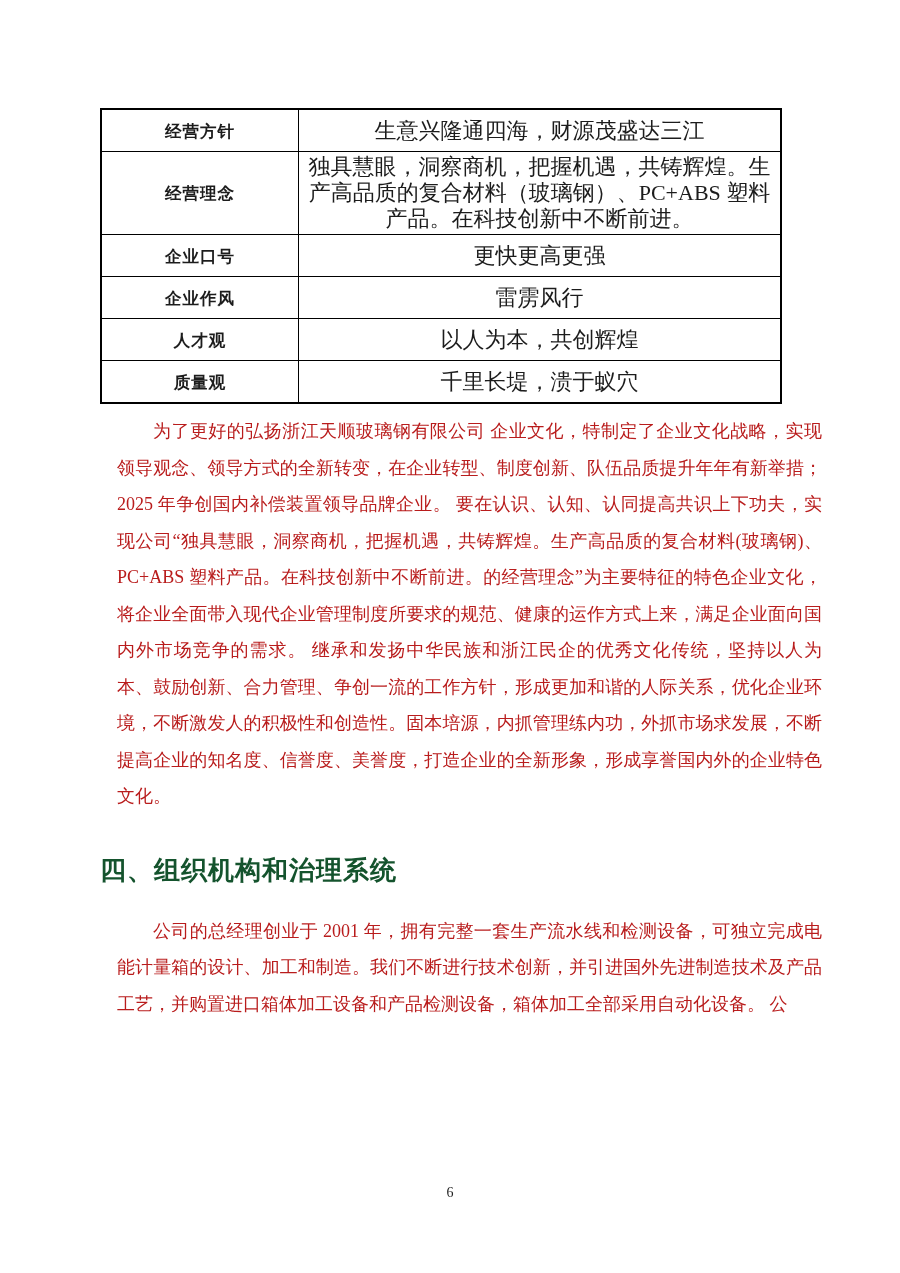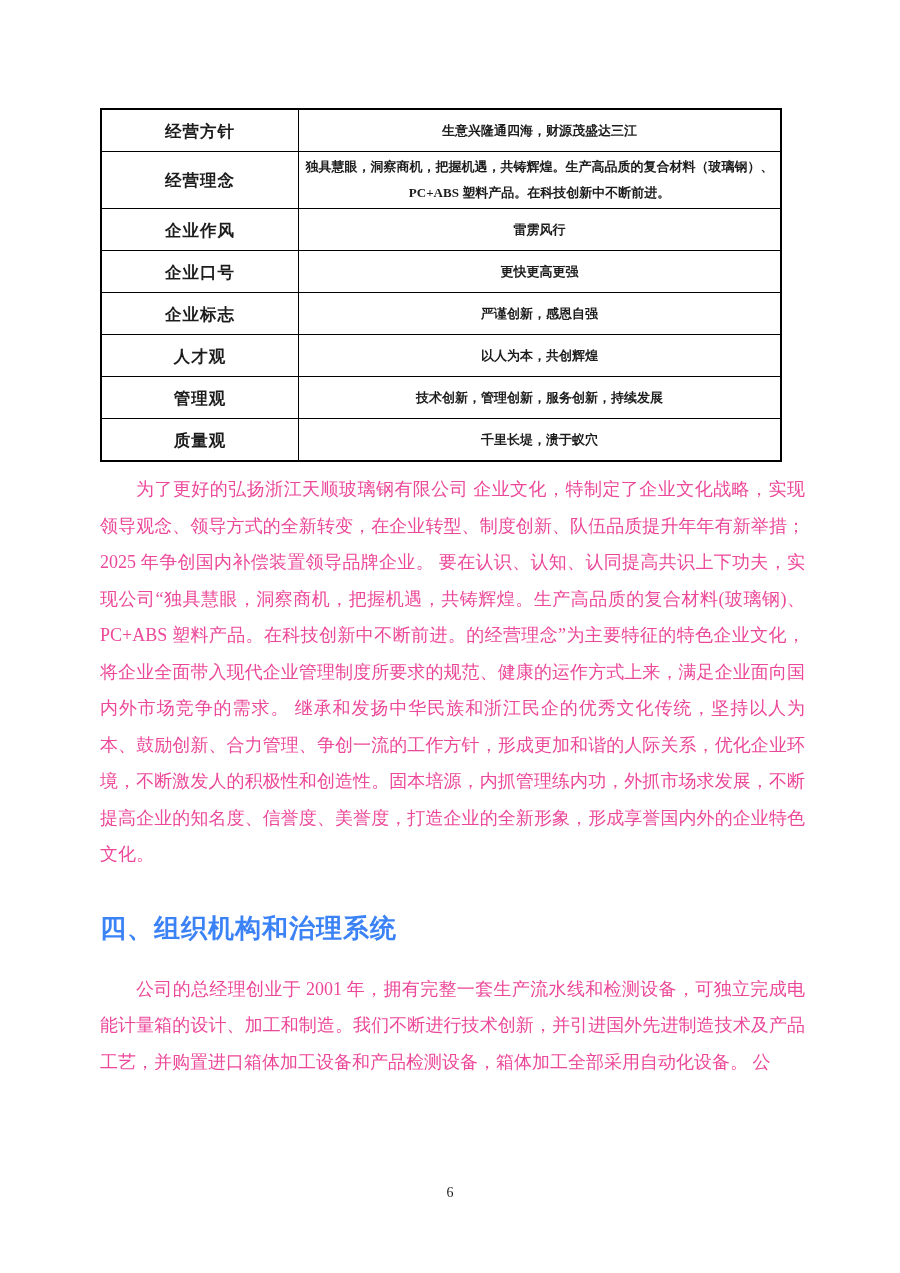"生意兴隆通四海，财源茂盛达三江" table.info-table td { font-size: 13px -> 22px; font-weight: bold -> none }
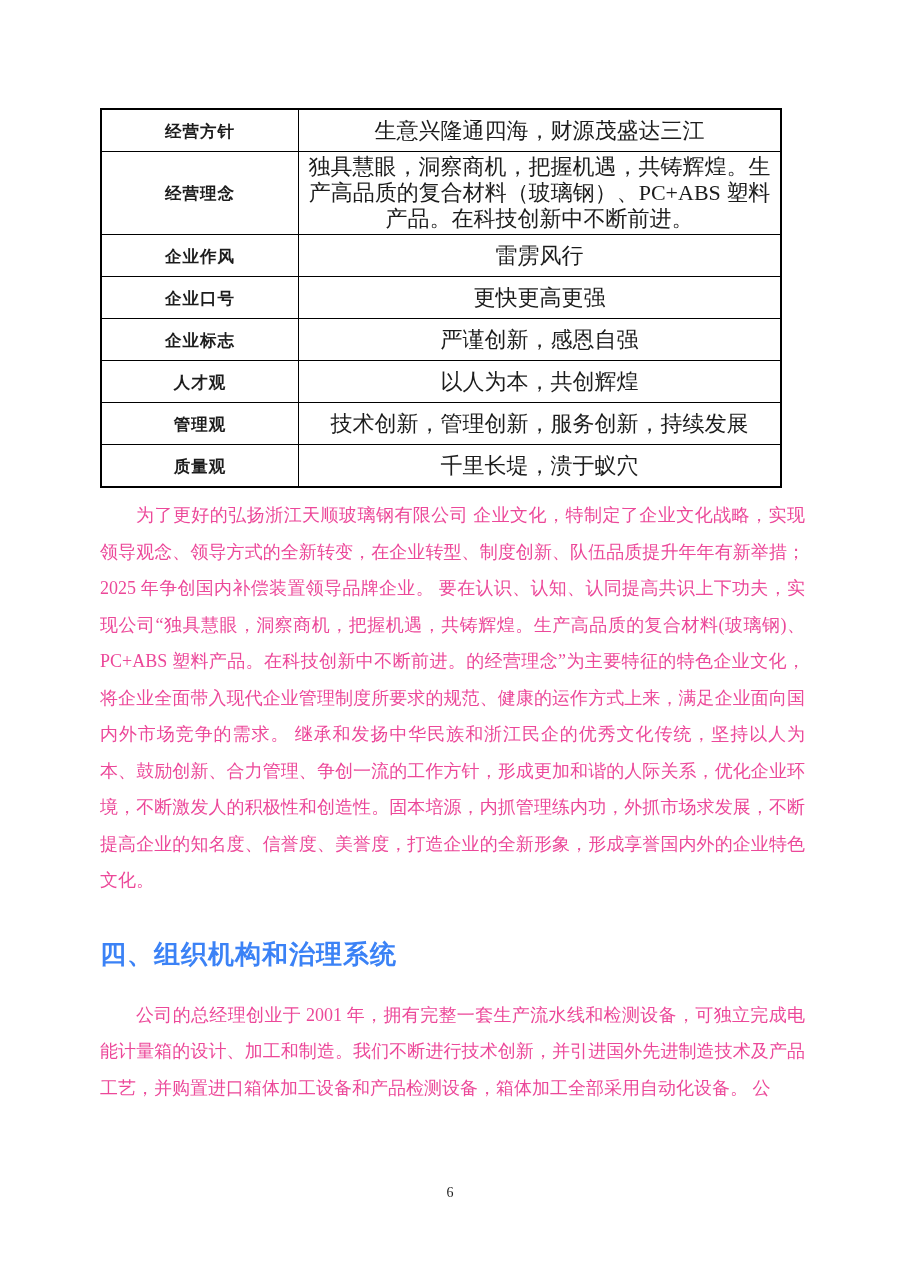"企业作风" tr { order: before "企业口号" -> after "企业口号" }
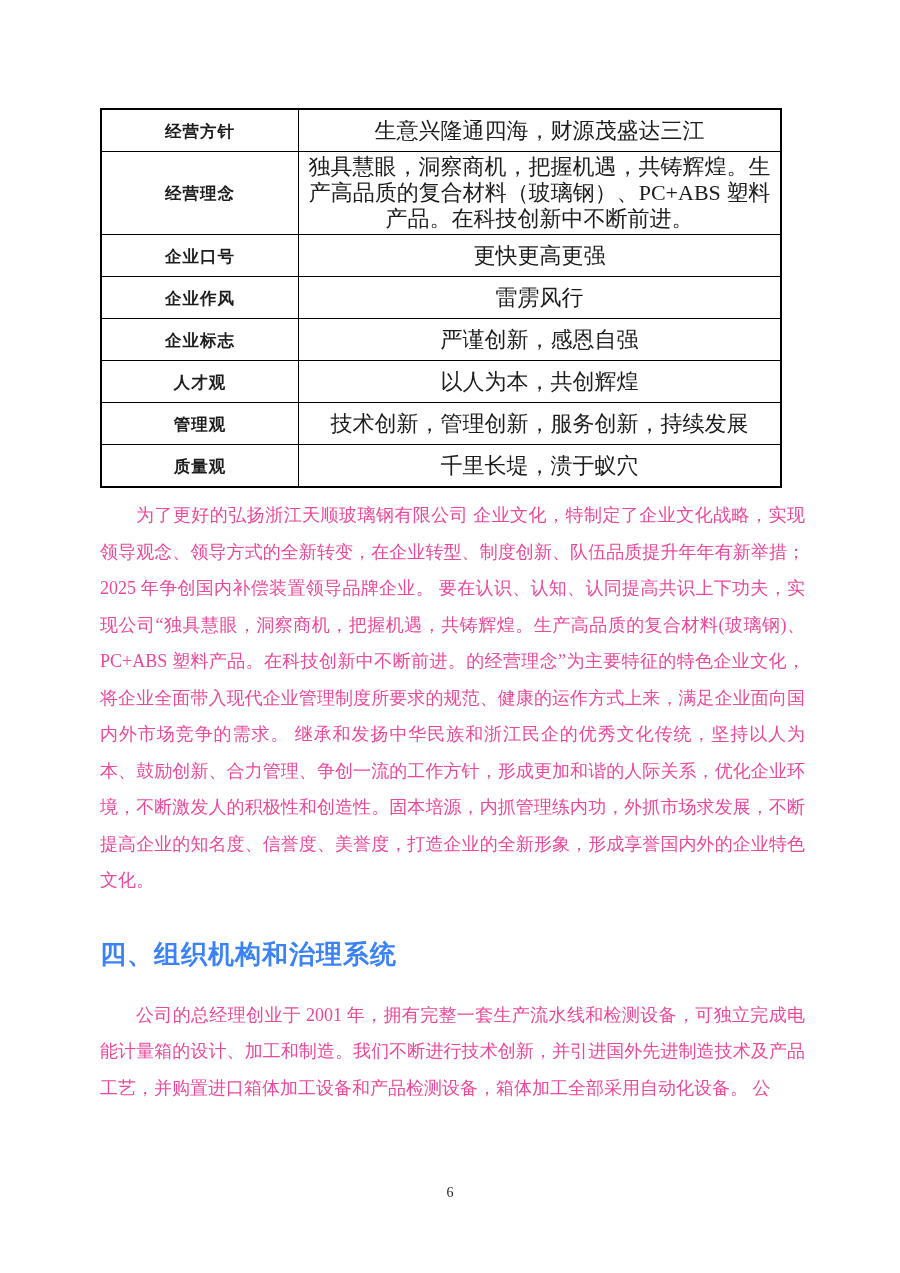"企业标志" tr { html: <tr> <td>企业标志</td> <td>严谨创新，感恩自强</td> </tr> -> none }
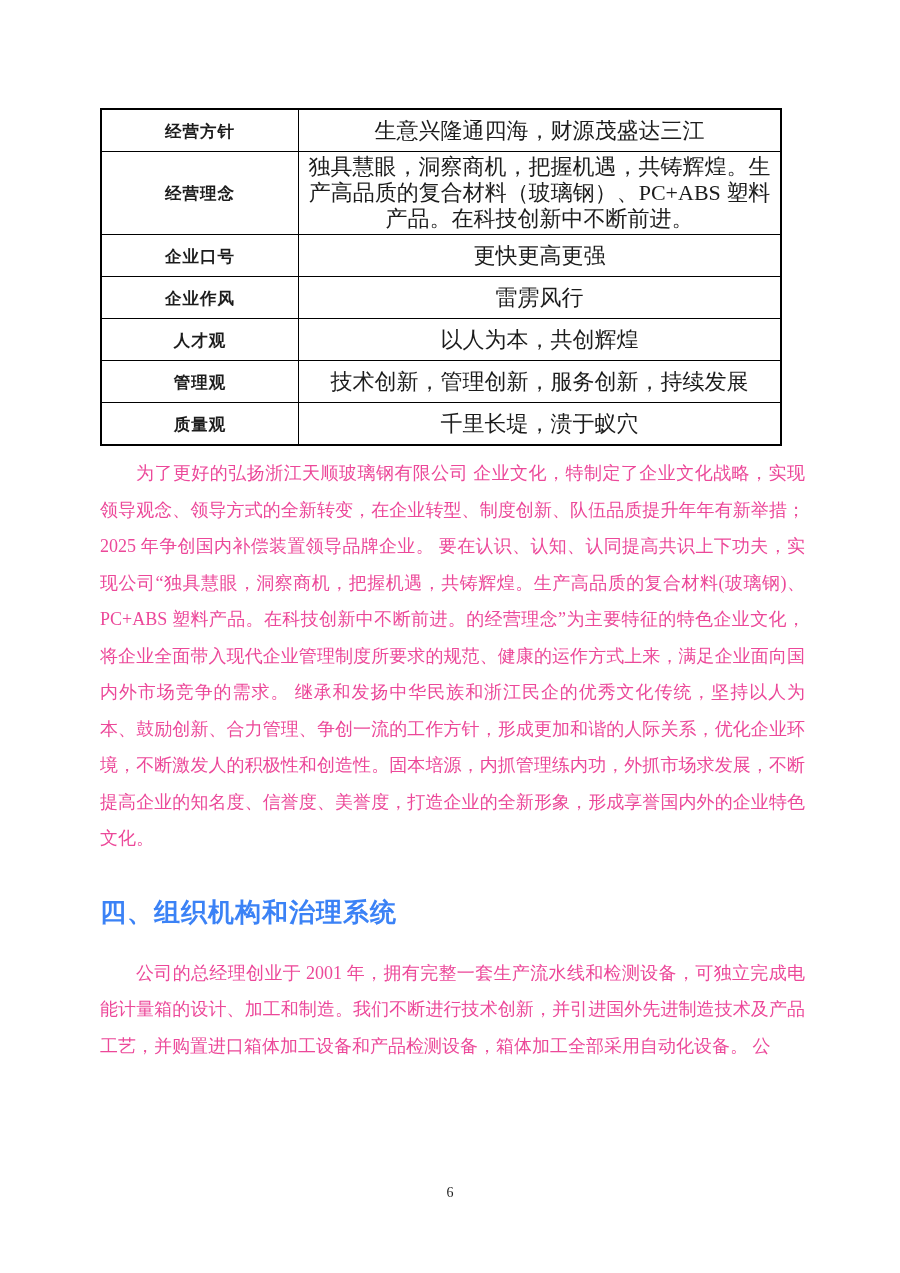"管理观" tr { html: <tr> <td>管理观</td> <td>技术创新，管理创新，服务创新，持续发展</td> </tr> -> none }
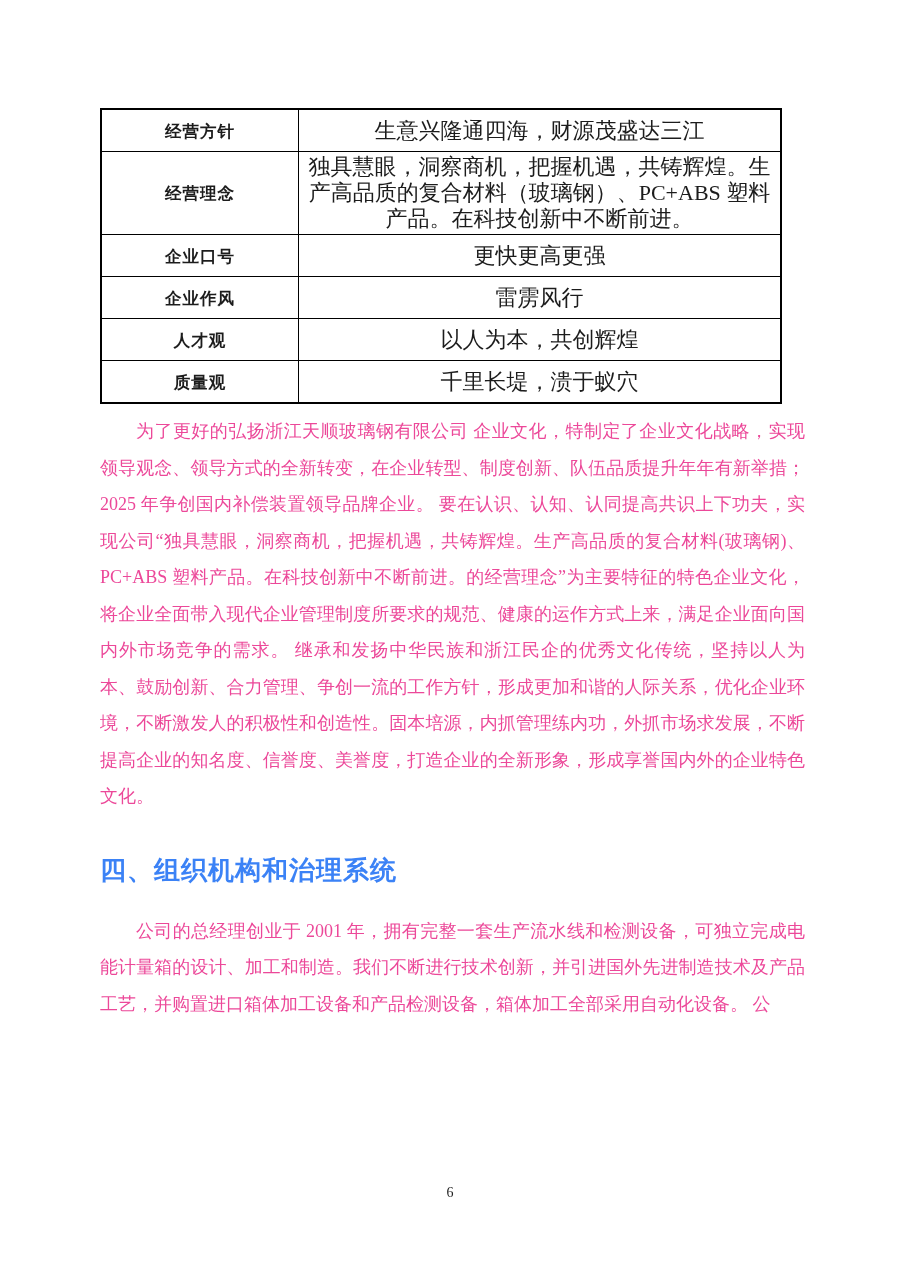"为了更好的弘扬浙江天顺玻璃钢有限公司" .body-text { color: #ec4899 -> #b91c1c; margin: 0 -> 17px }
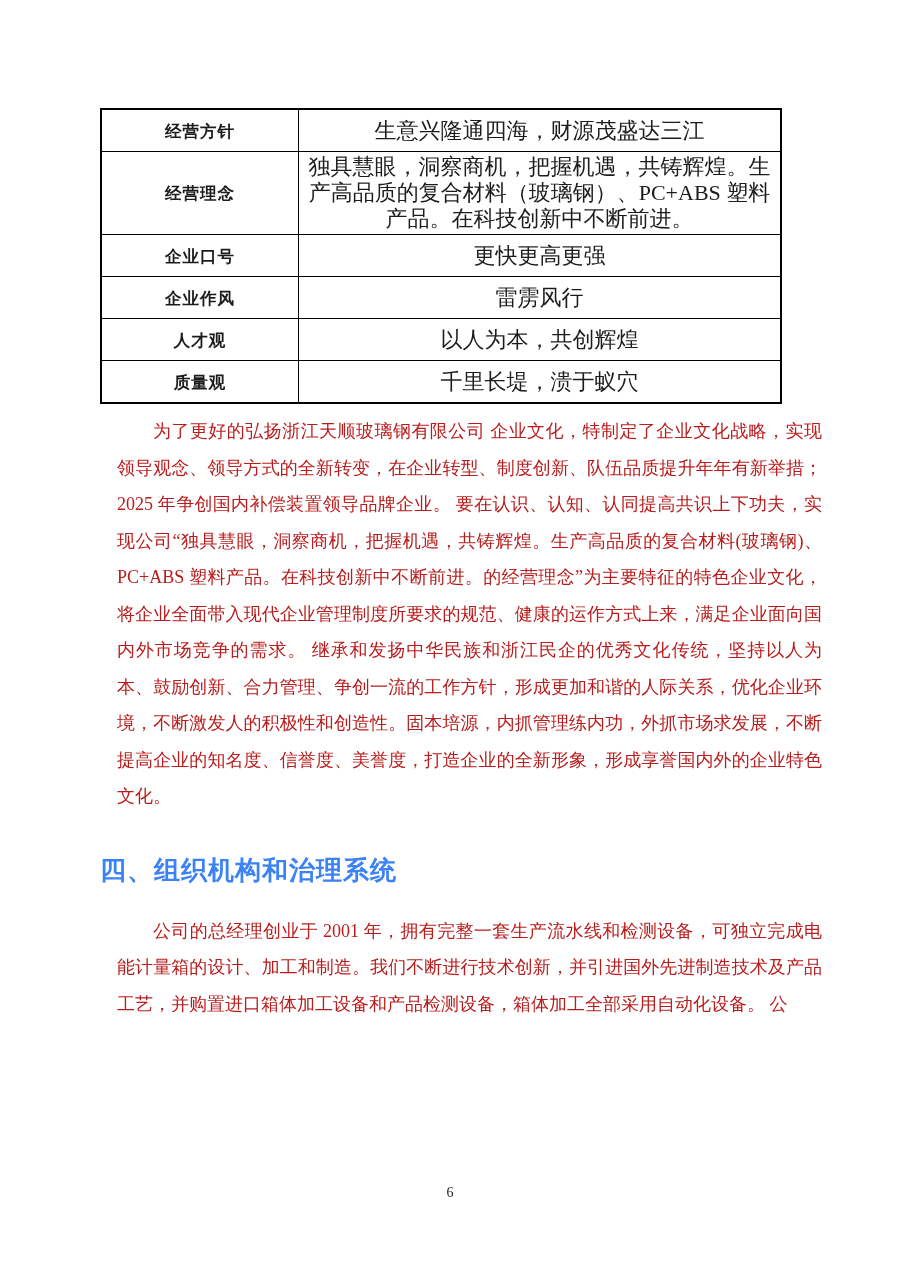"四、组织机构和治理系统" .section-heading { color: #3b82f6 -> #14532d }
